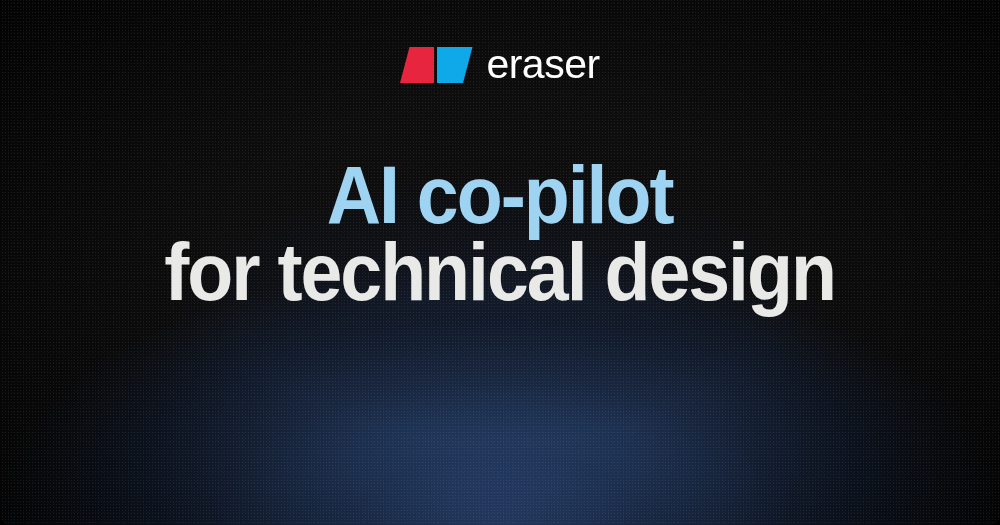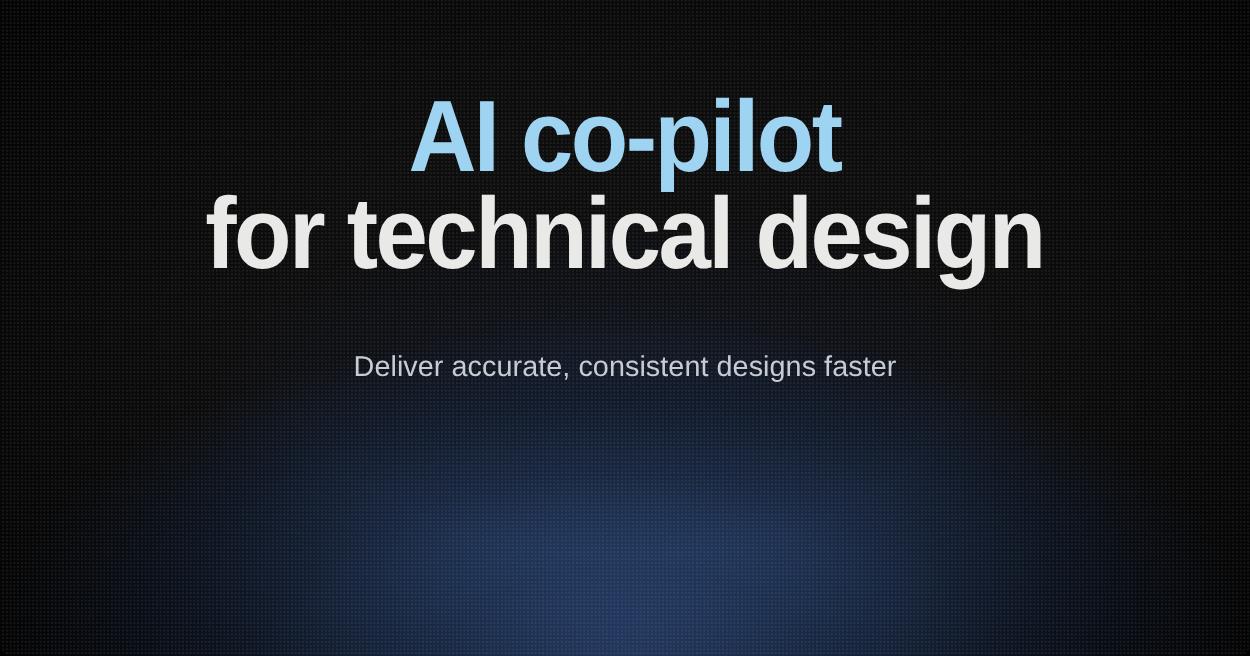"eraser" div.logo-row { html: none -> <div> <svg> <polygon></polygon> <polygon></polygon> </svg> <span>eraser</span> </div> }
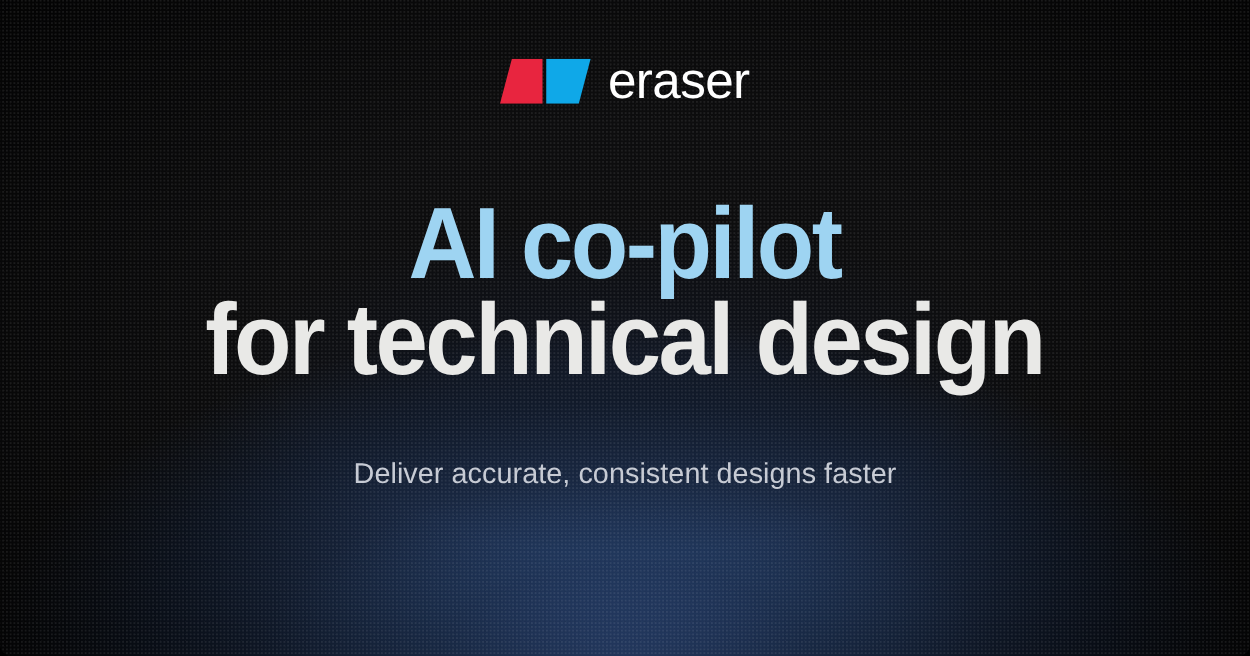"Deliver accurate, consistent designs" p.subtitle { html: <p>Deliver accurate, consistent designs faster</p> -> none }
